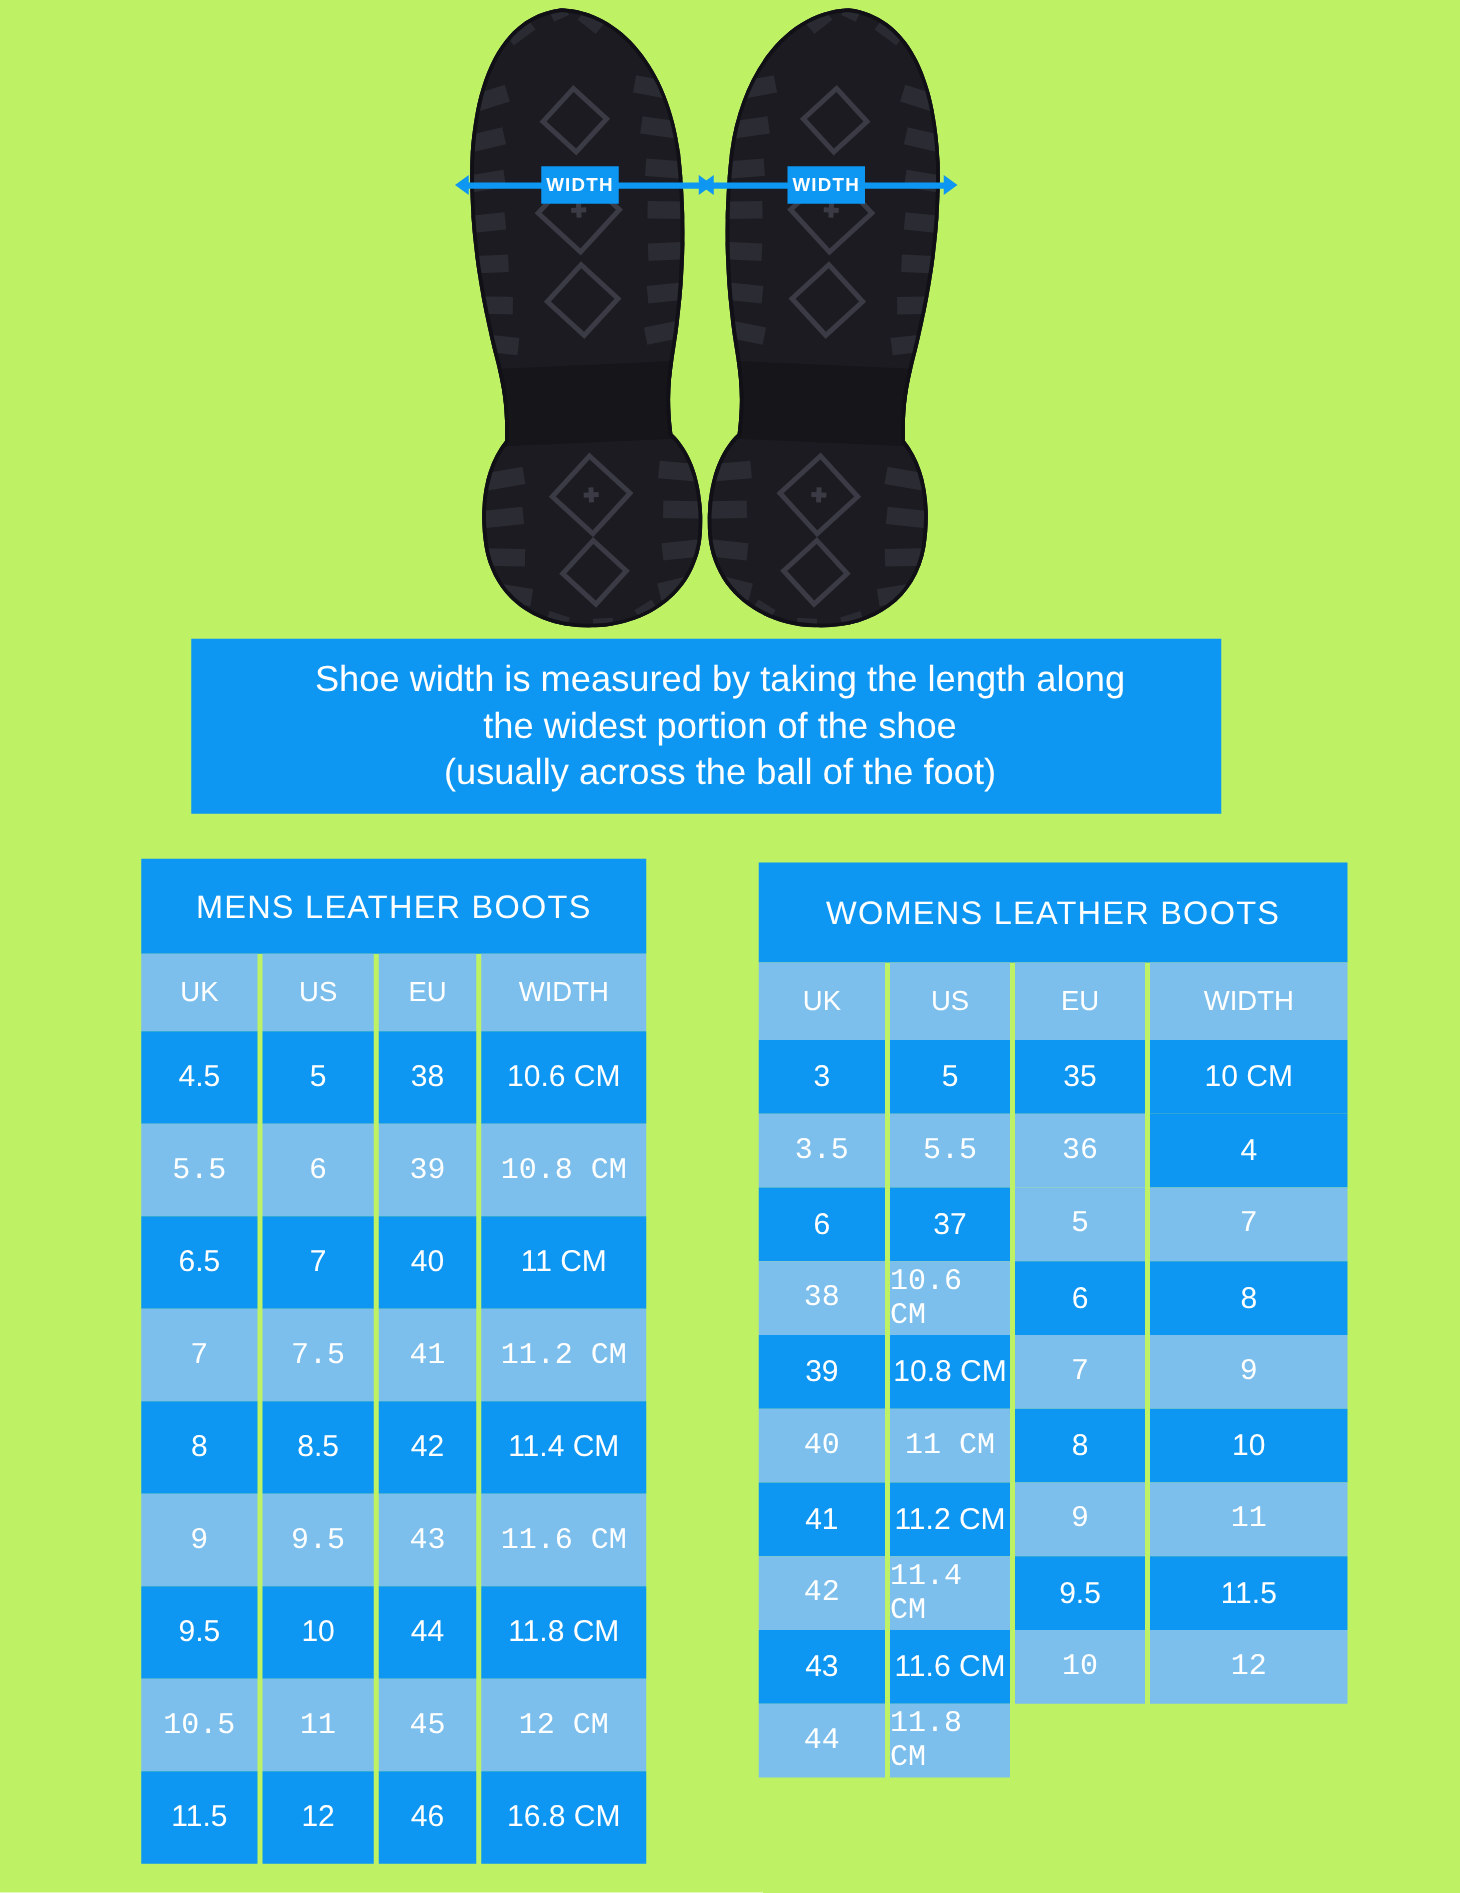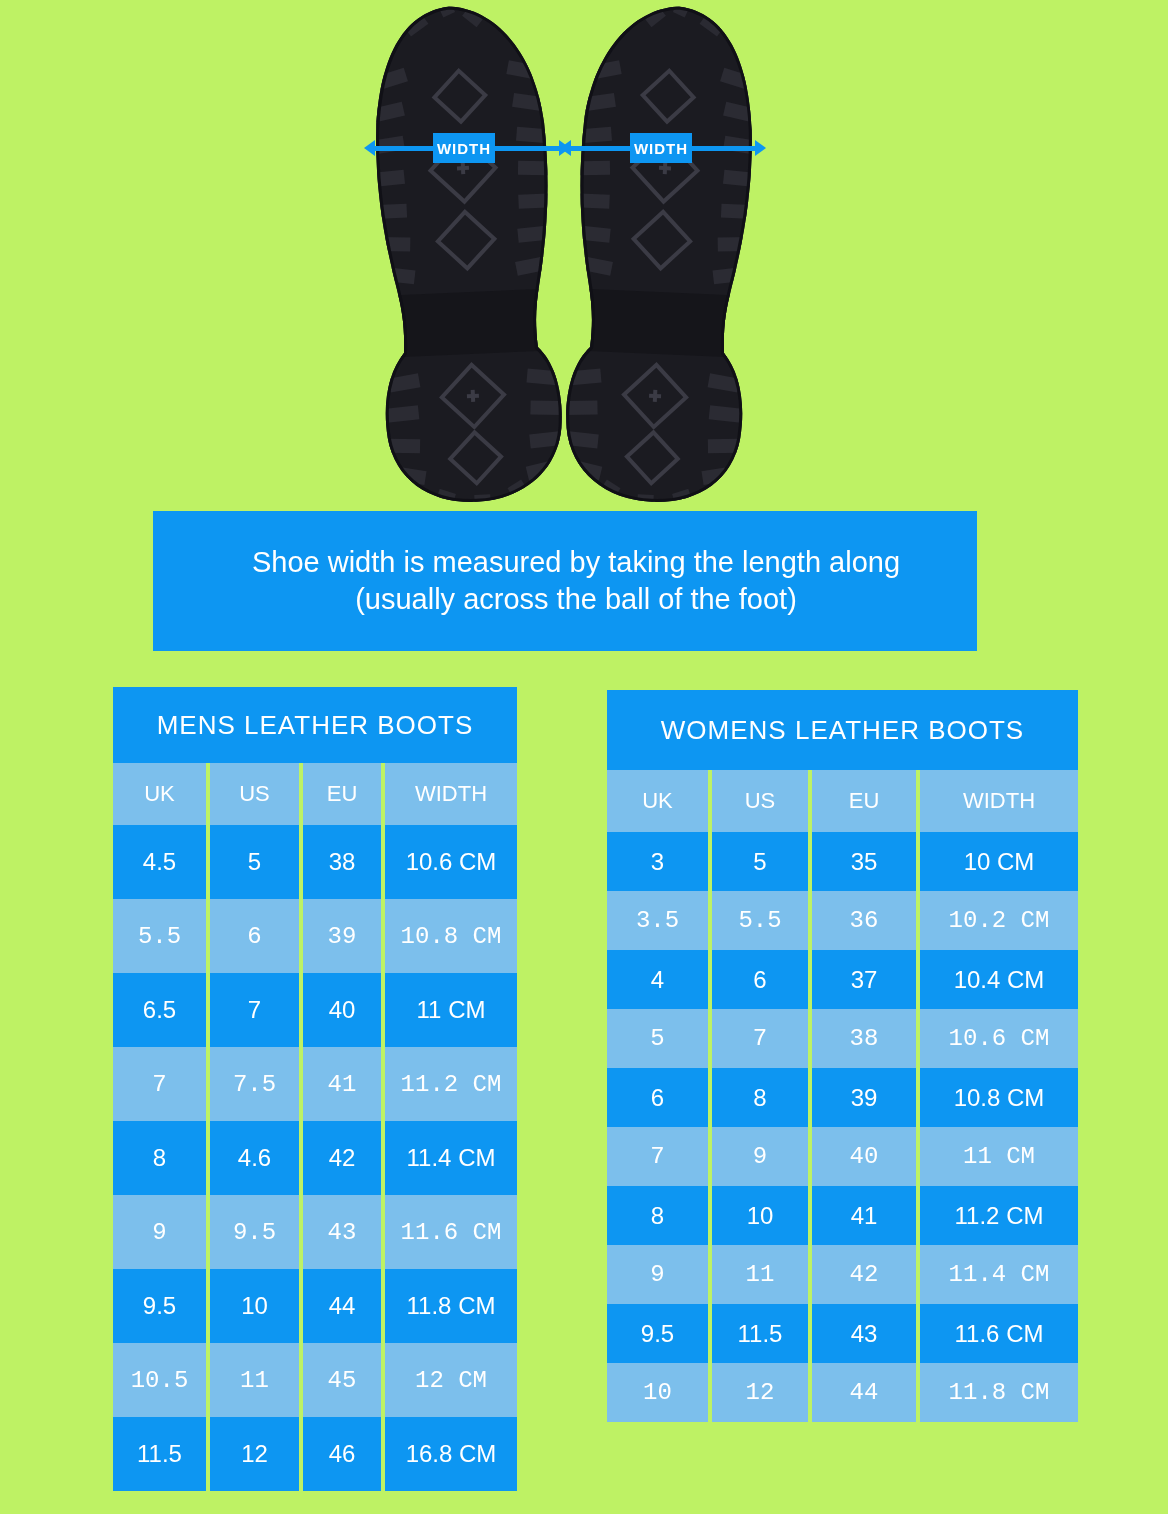"the widest portion of the" div { html: none -> <div>the widest portion of the shoe</div> }
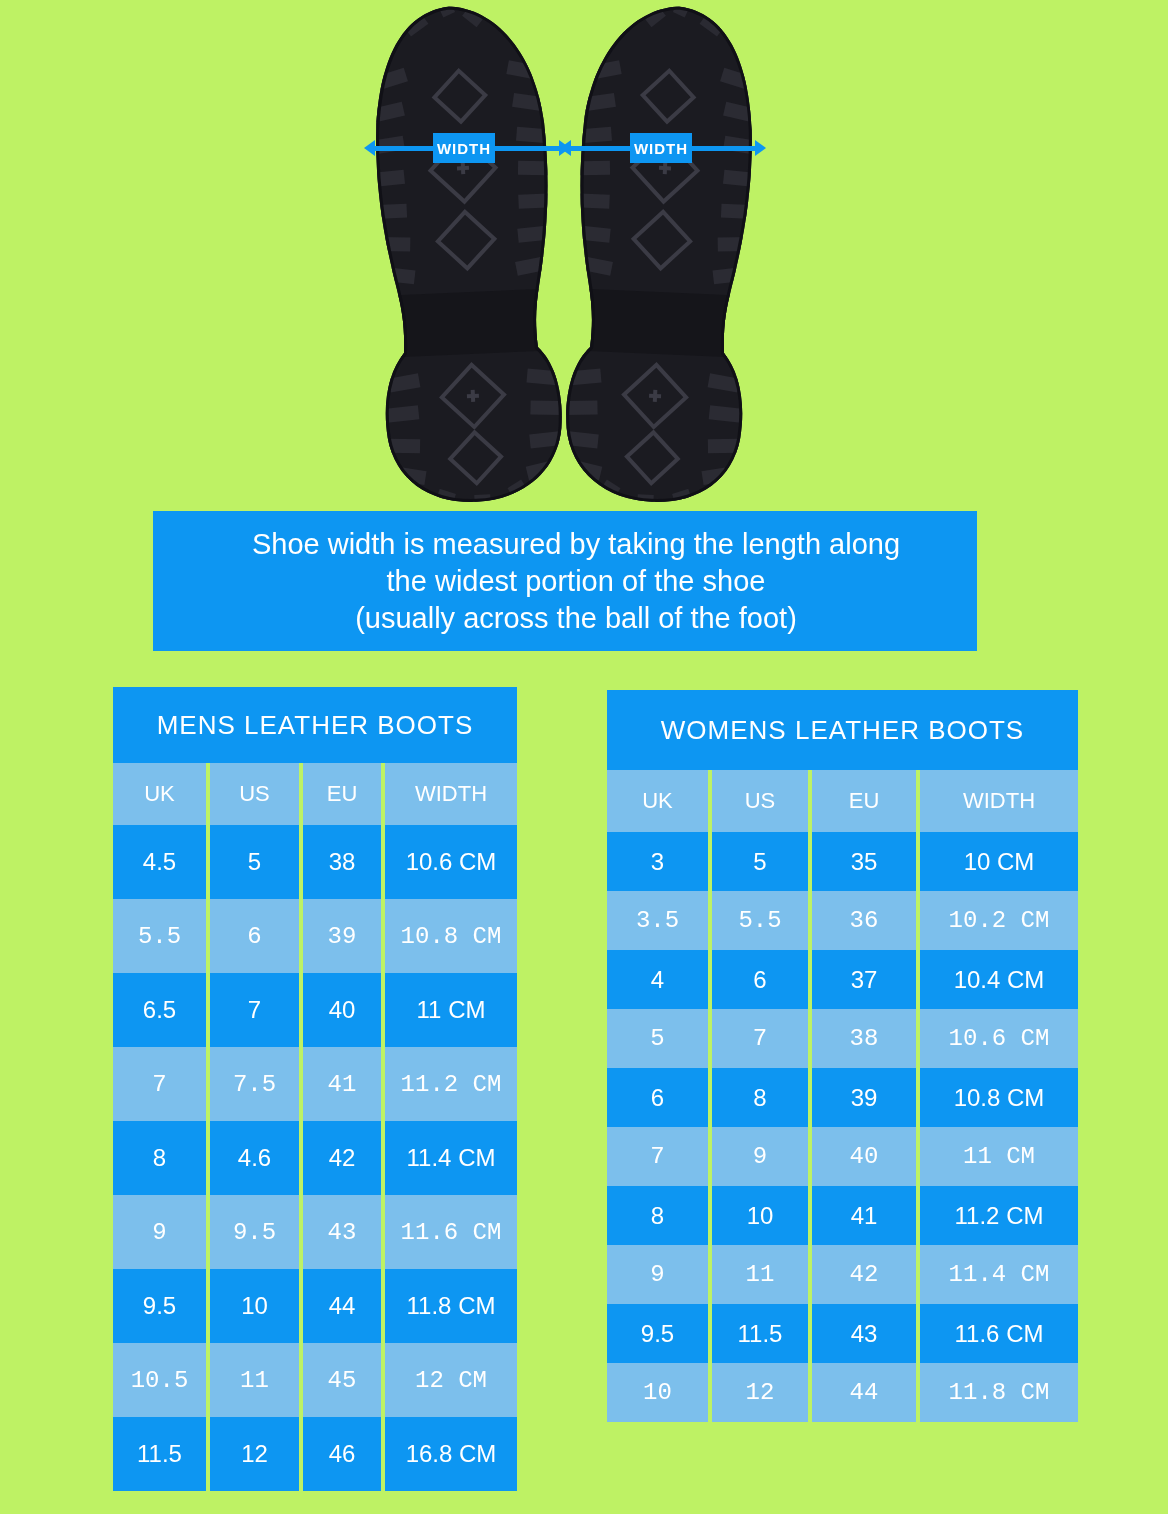"10.2 CM" div.cell { html: <div>10.2 CM</div> -> none }
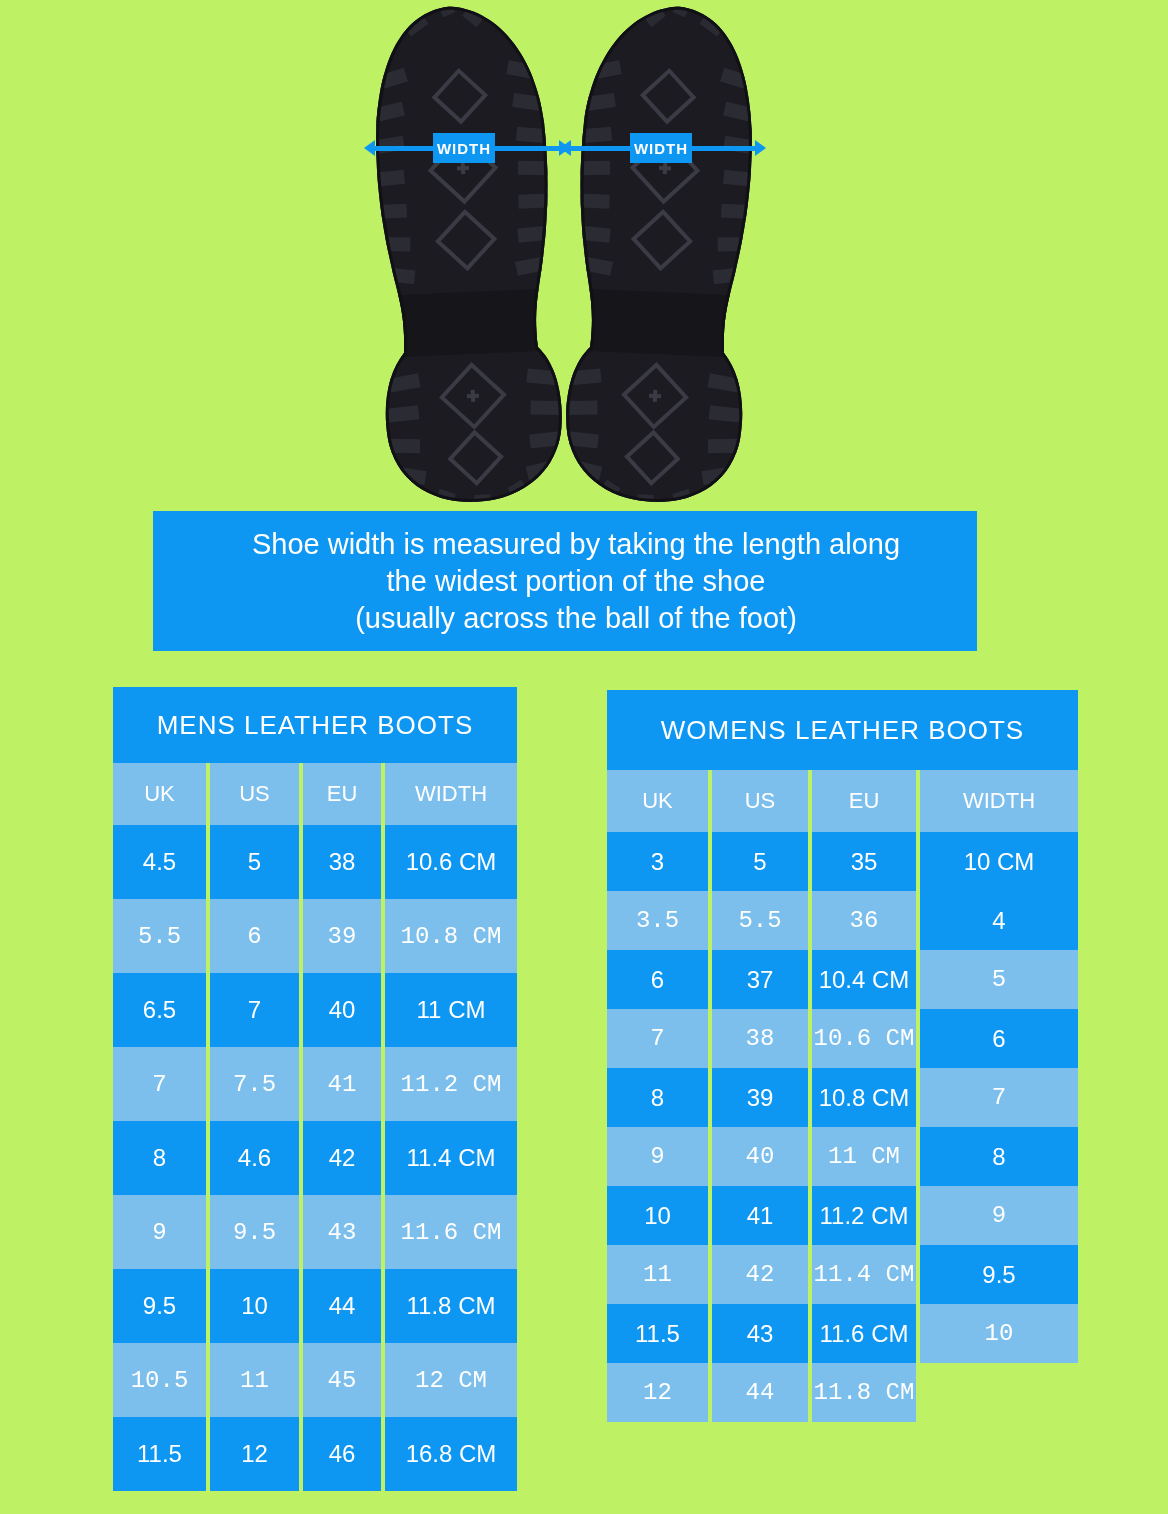"10.4 CM" div.cell { html: <div>10.4 CM</div> -> none }
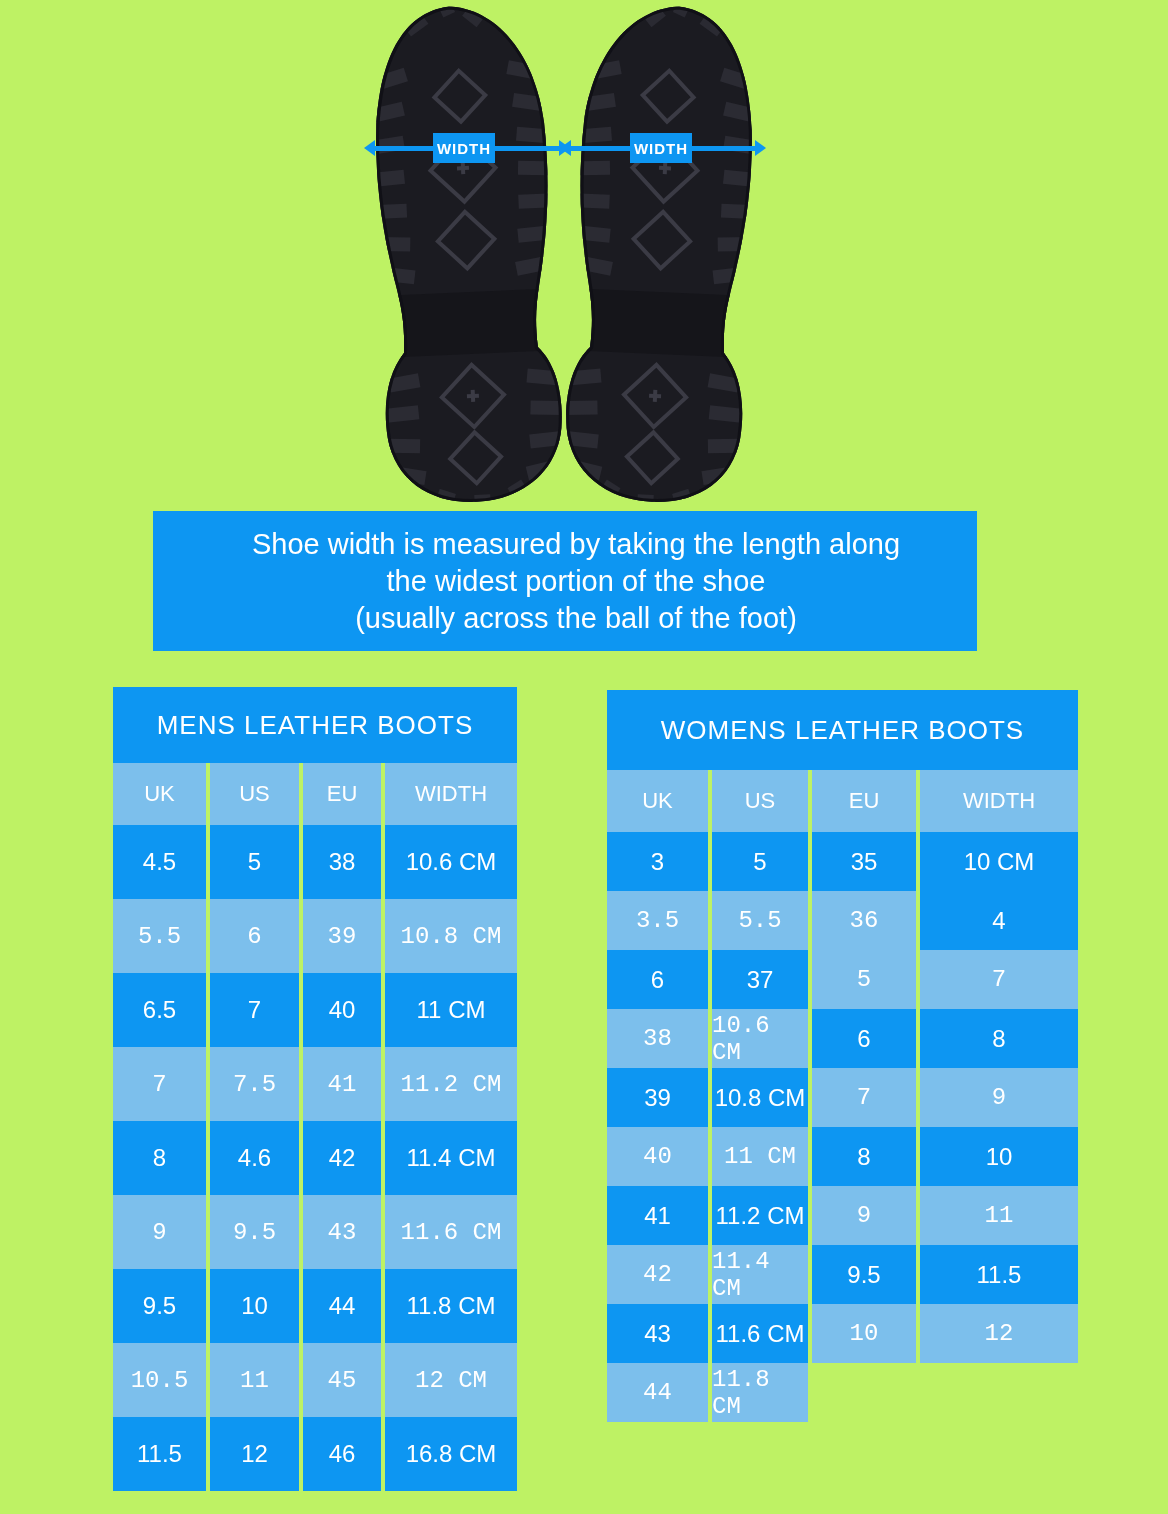"4.6" div.cell { text: 4.6 -> 8.5 }
